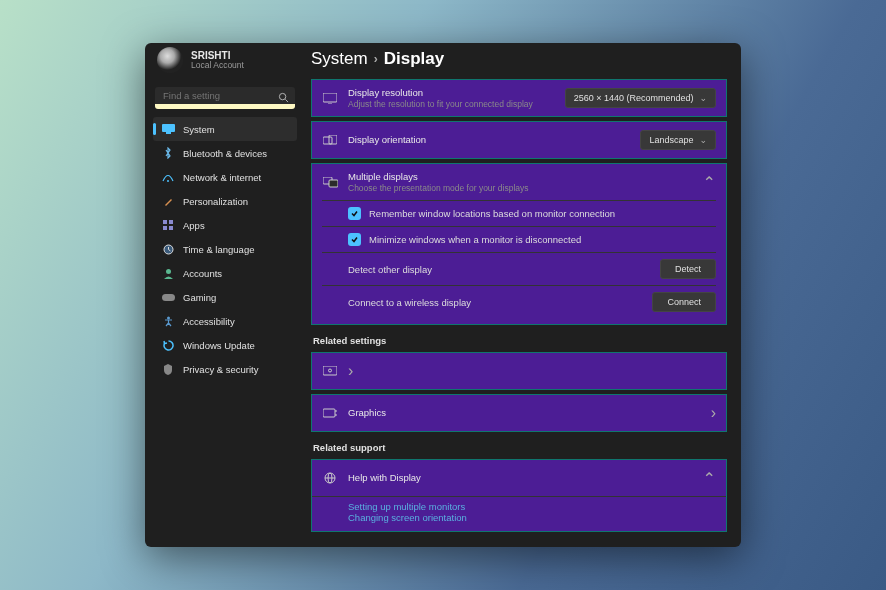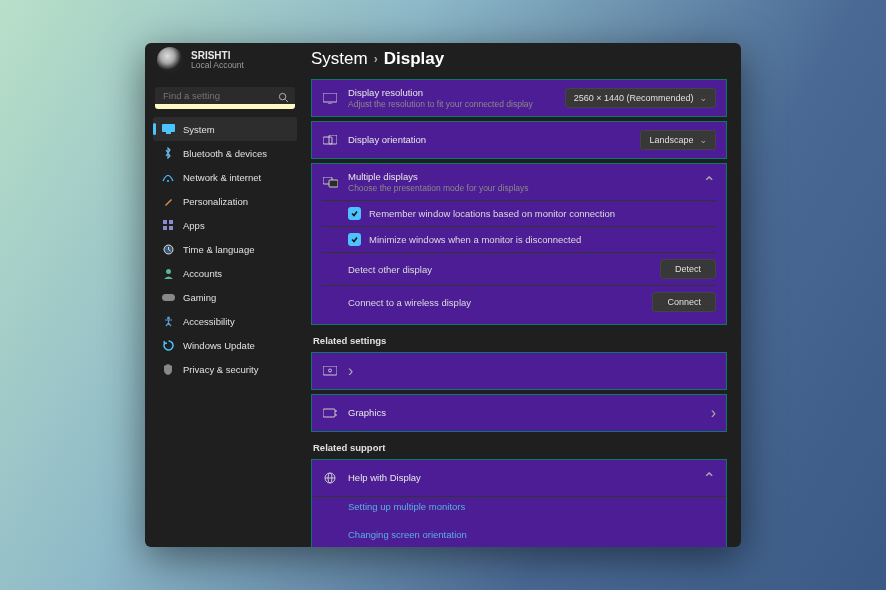"Setting up multiple monitors" .help-links { gap: 17px -> 0 }
